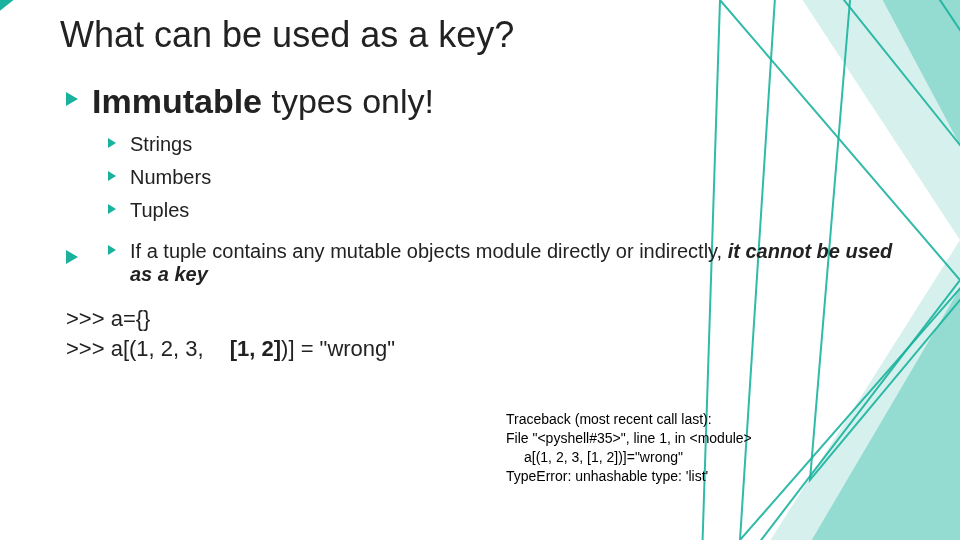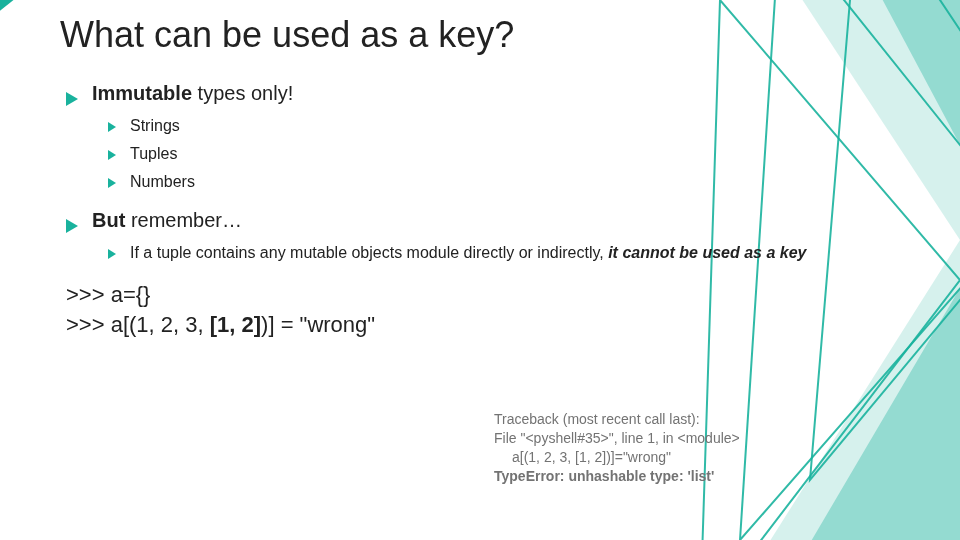"Immutable types only!" .lvl1-text { font-size: 20px -> 34px }
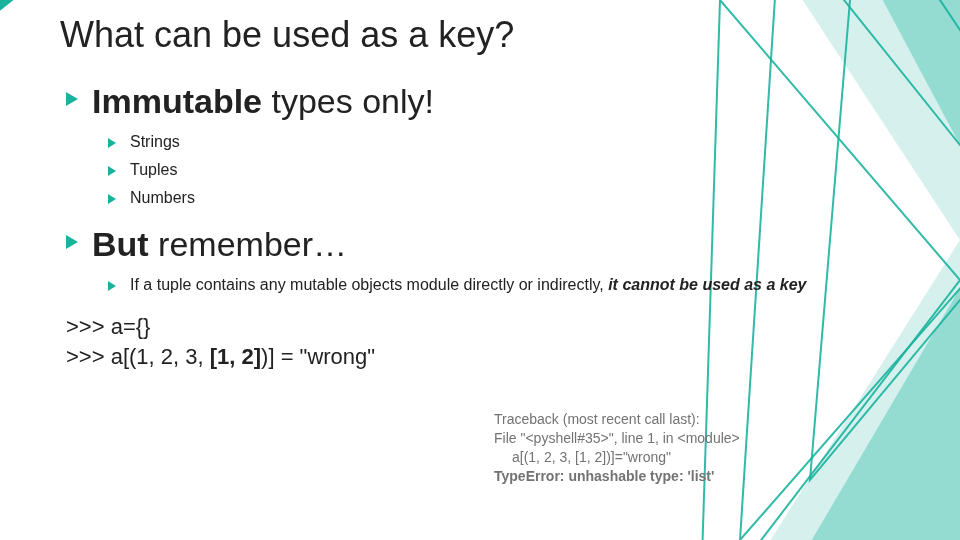"Strings" .lvl2-text { font-size: 16px -> 20px }
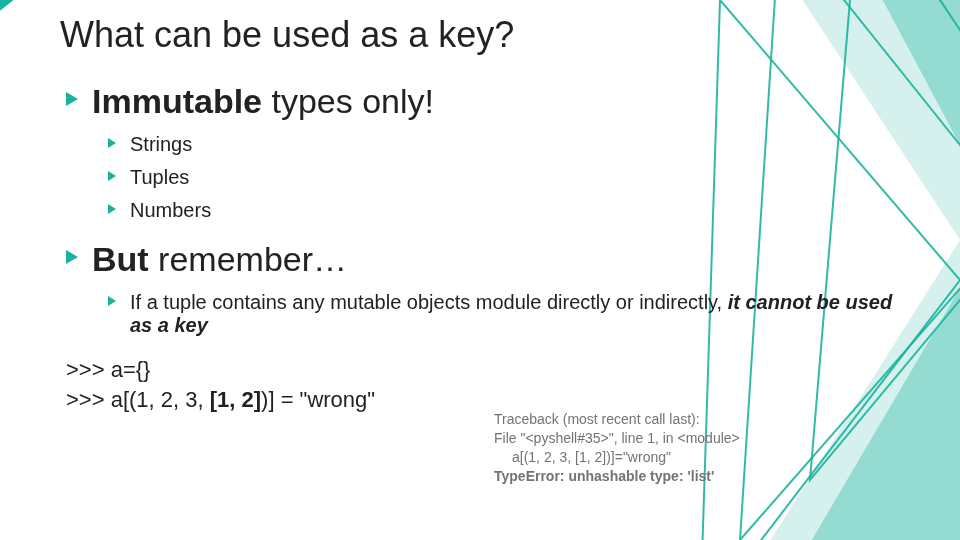"Tuples" li { order: before "Numbers" -> after "Numbers" }
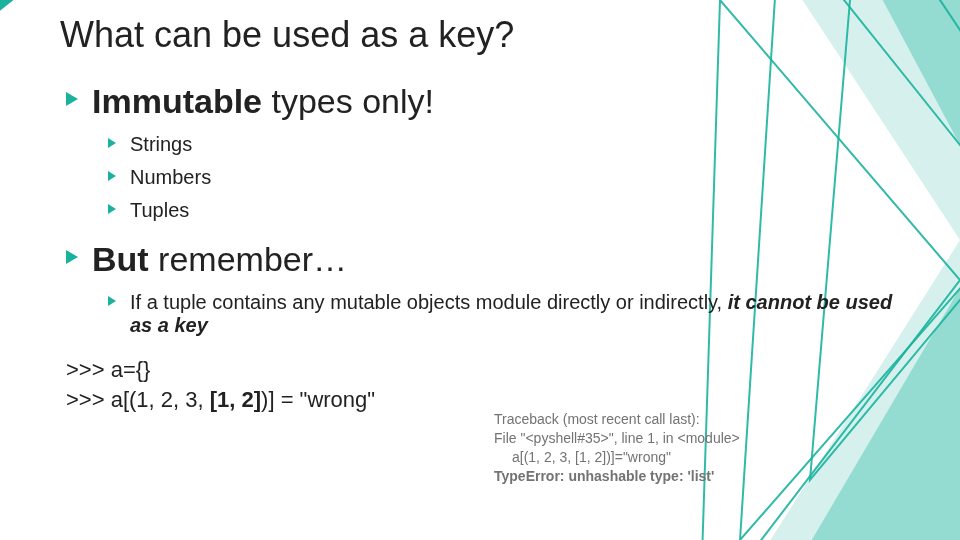"But remember…" span.lvl1-text { html: <span> <span>But</span><span> remember…</span> </span> -> none }
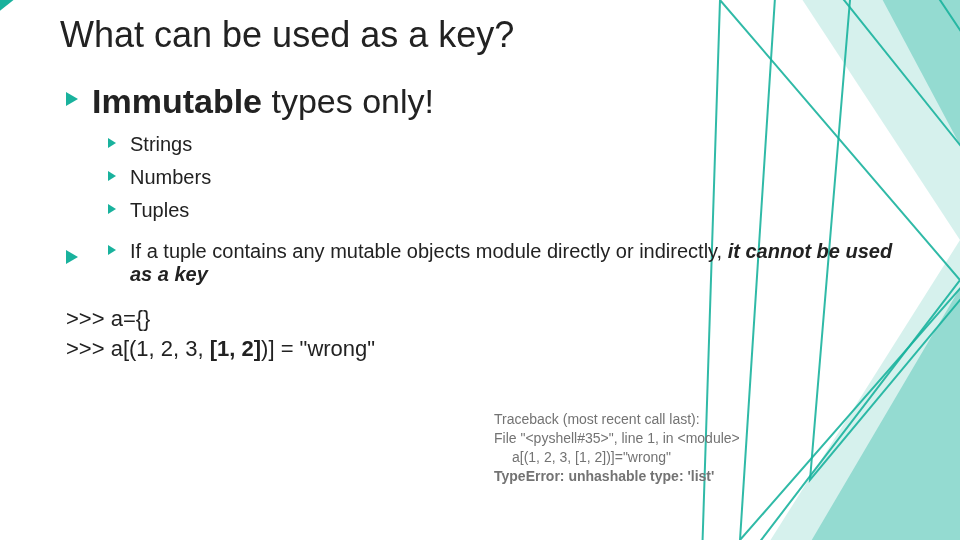"[1, 2]" .code-line .strong-tok { margin-left: none -> 20px }
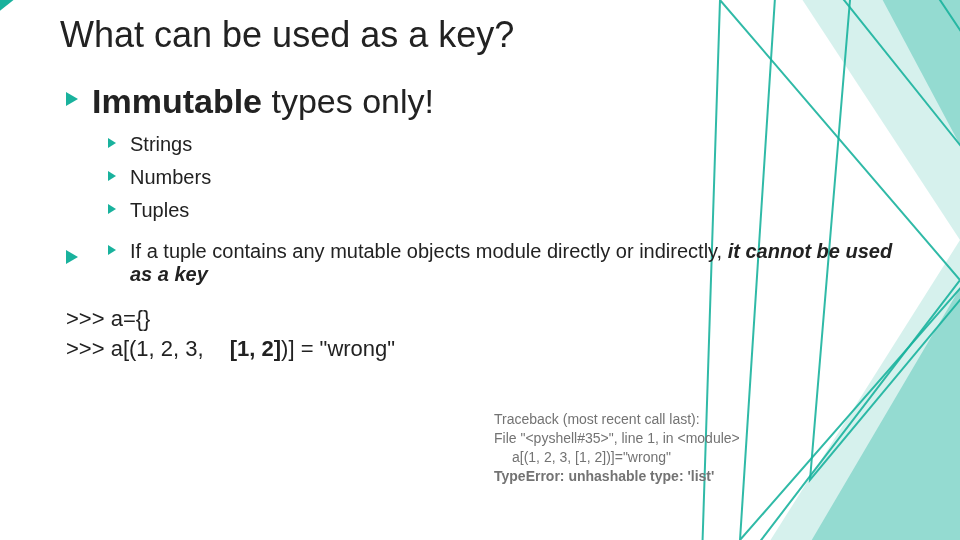"Traceback (most recent call last):" .traceback { color: #737373 -> #000000; right: 86px -> 74px }
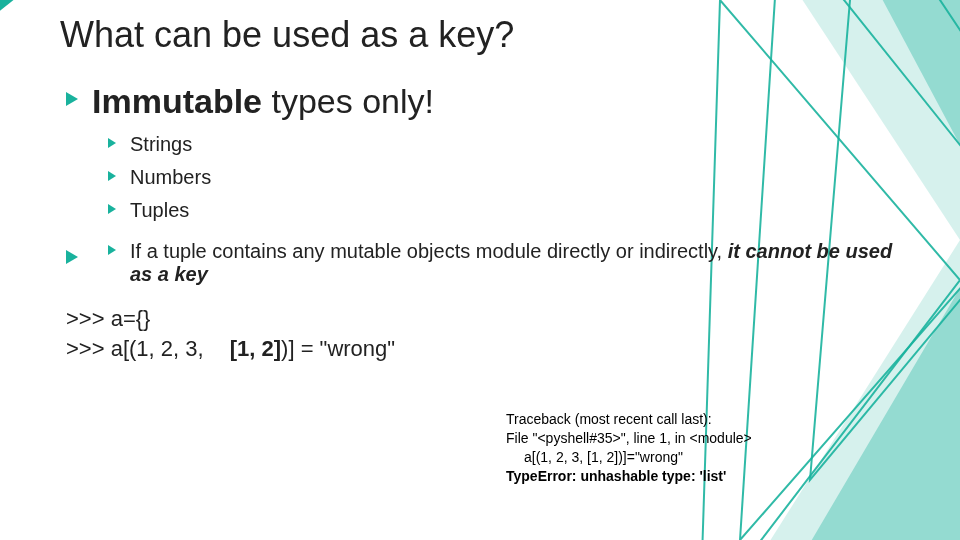"TypeError: unhashable type: 'list'" .traceback .b { font-weight: 700 -> 400 }
